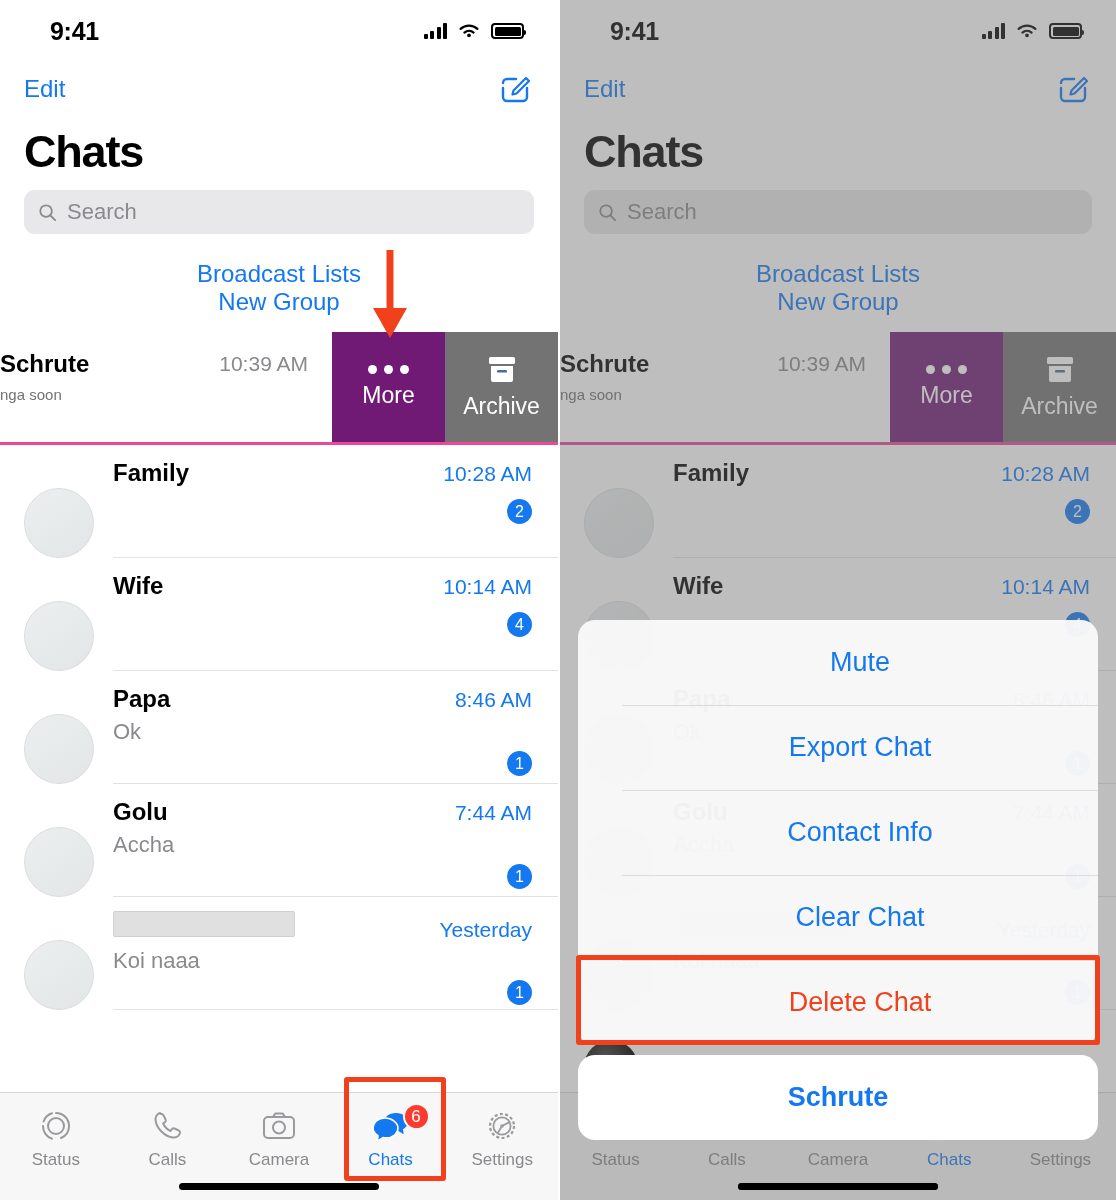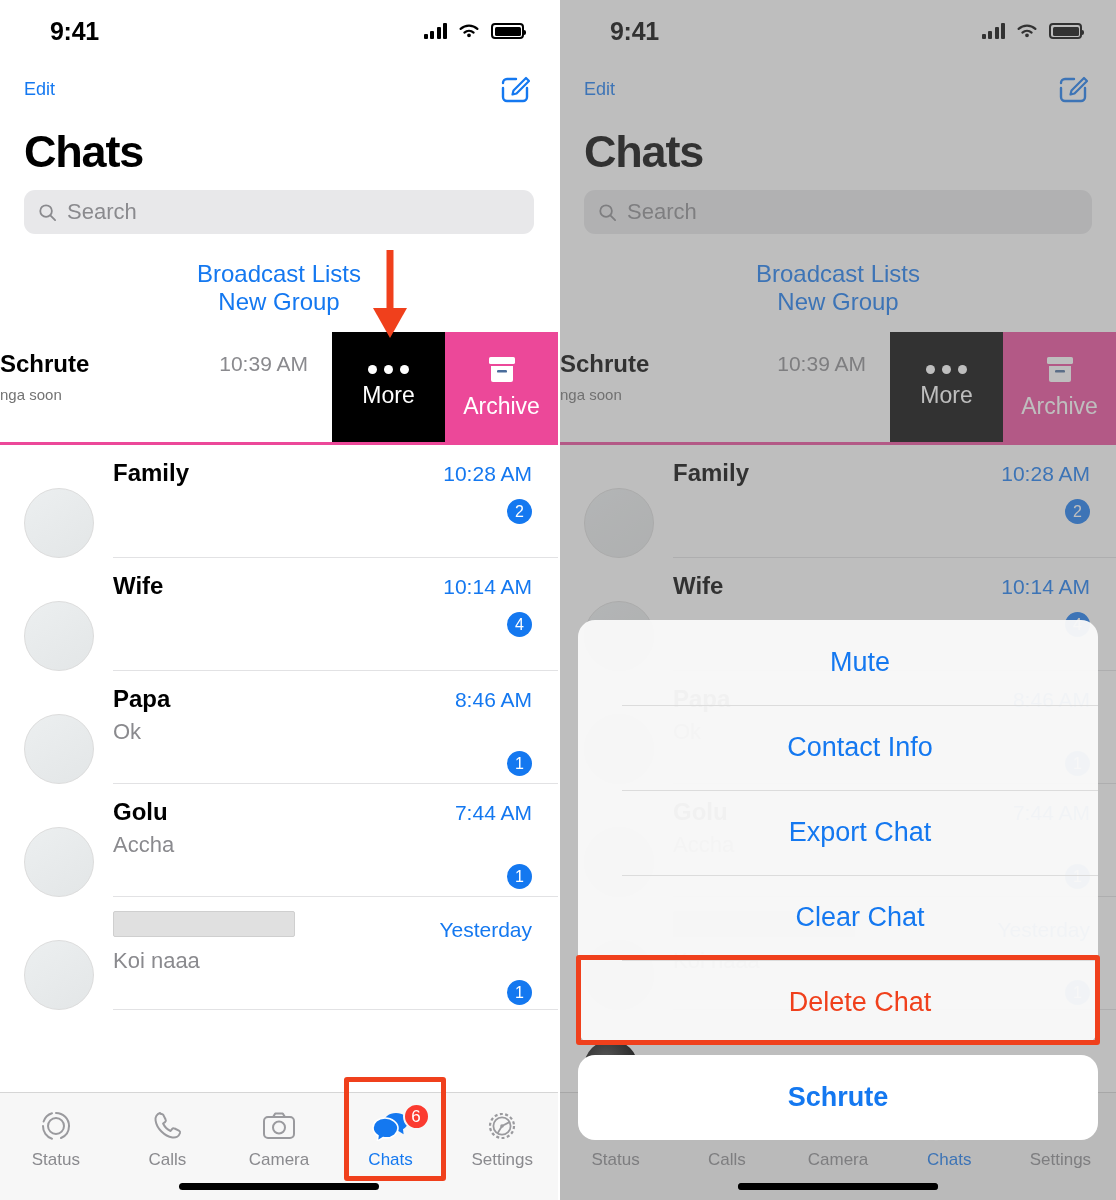"Edit" .edit-link { font-size: 18px -> 24px }
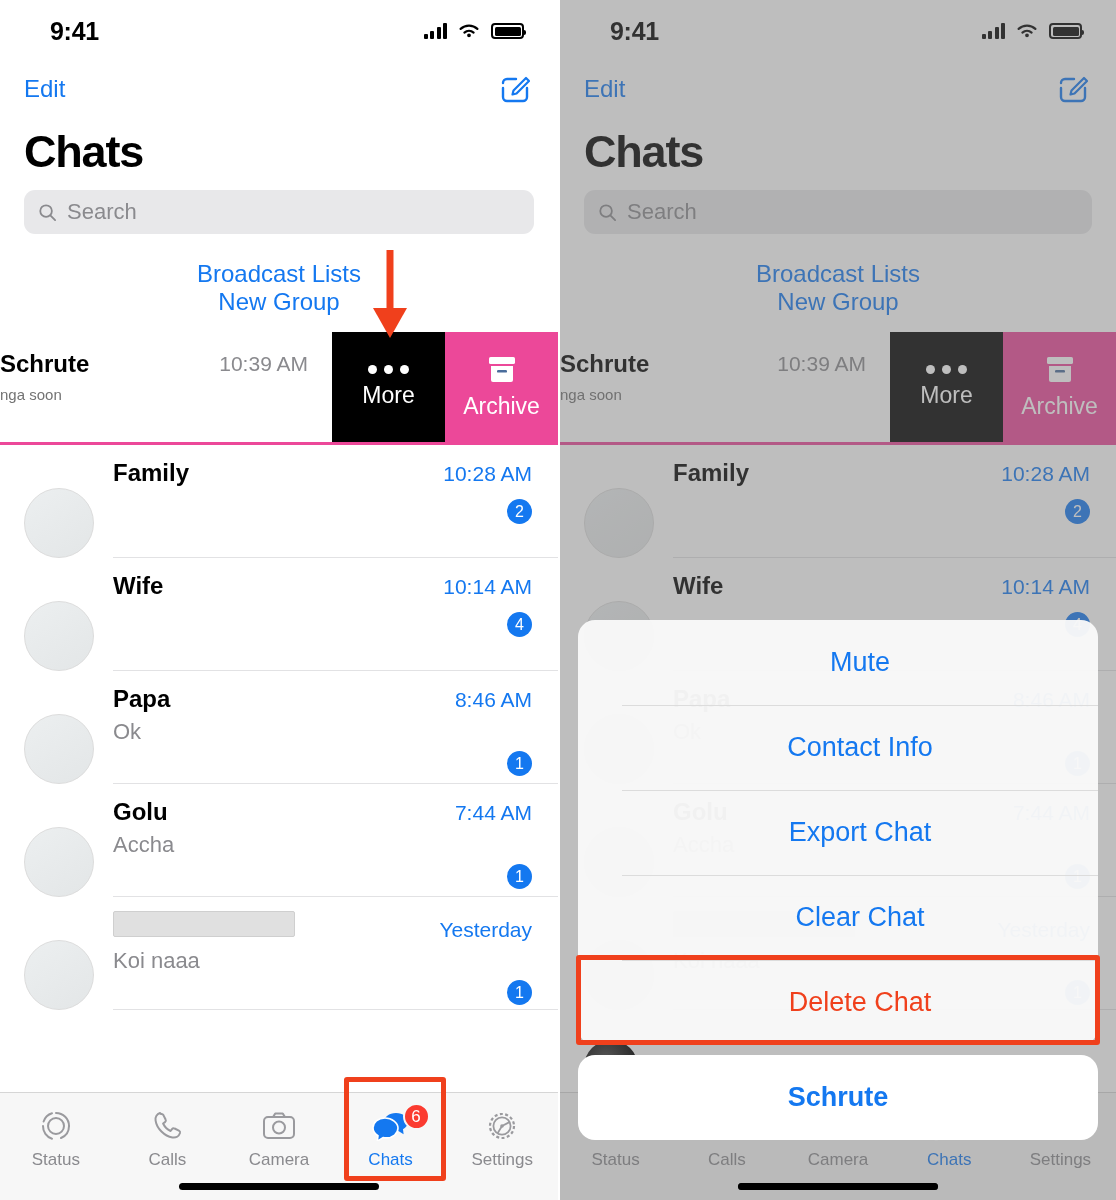"More" .swipe-action.more { background: #000000 -> #701a75 }
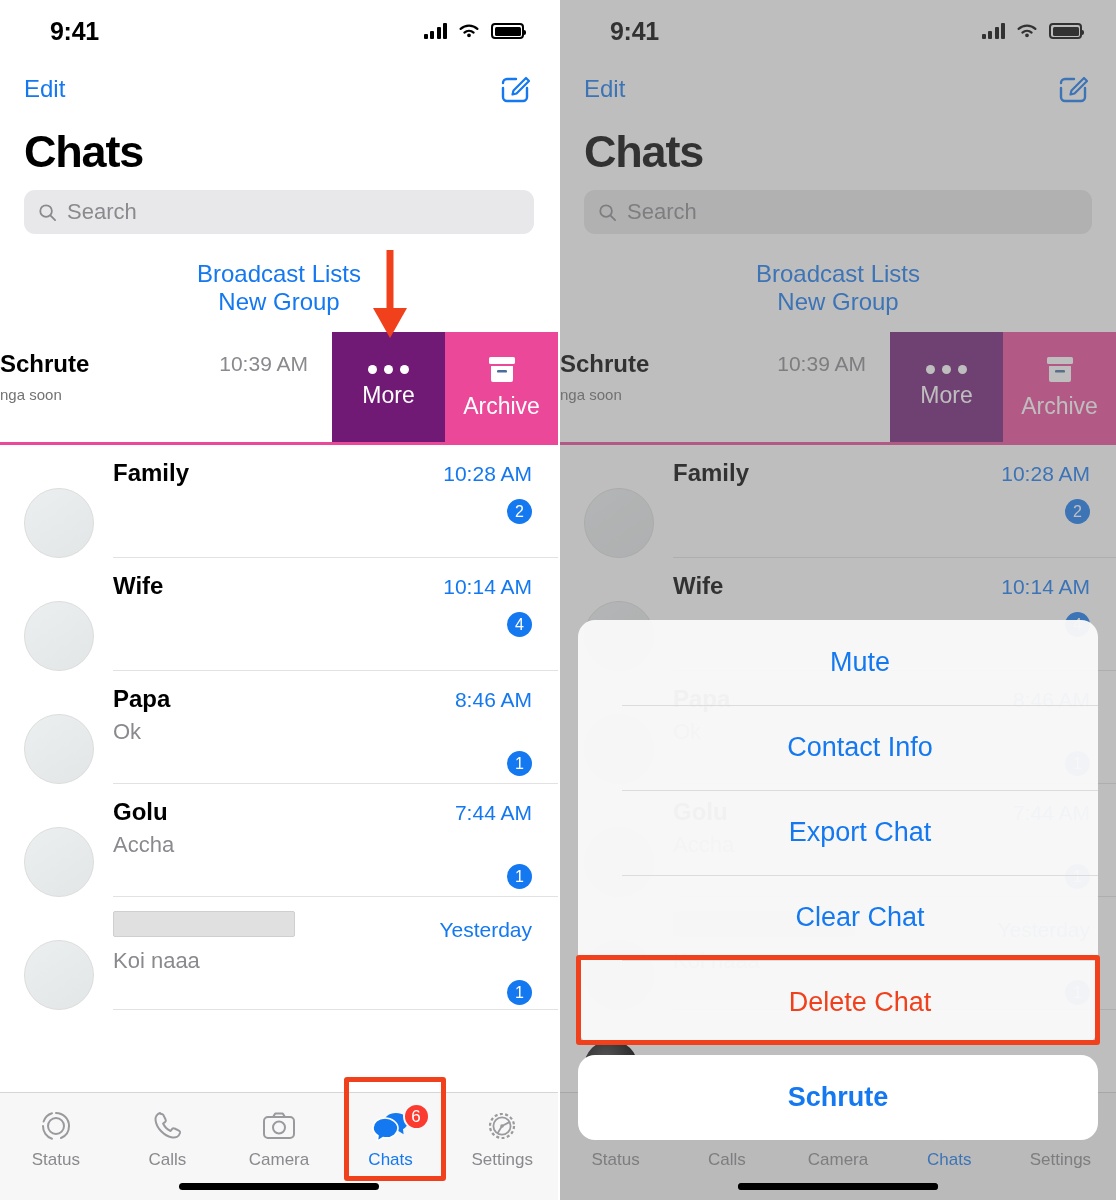"Archive" .swipe-action.archive { background: #ec4899 -> #737373 }
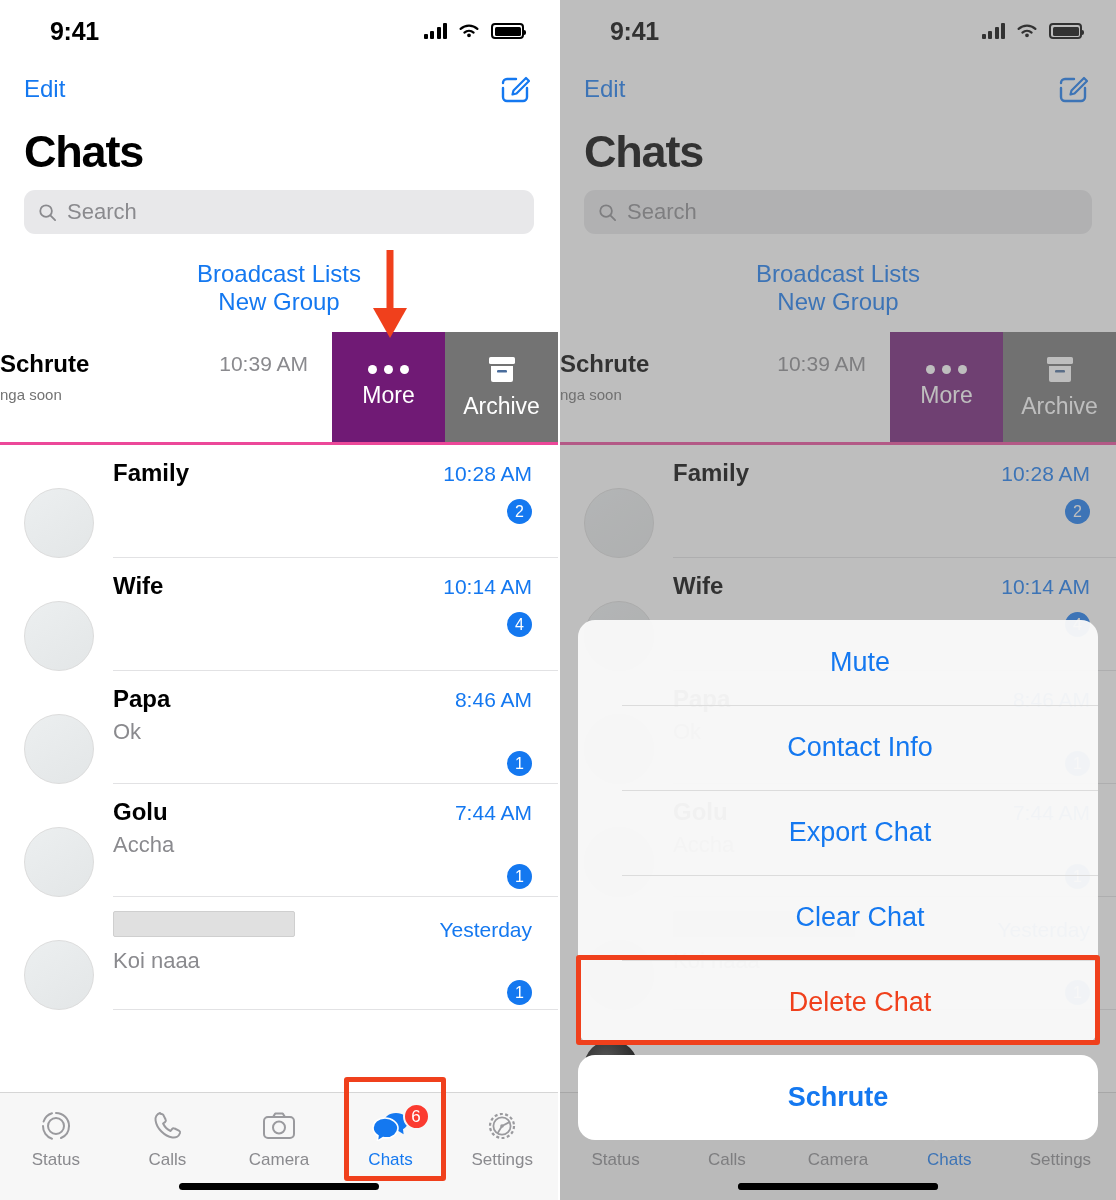"Contact Info" div.sheet-item { order: before "Export Chat" -> after "Export Chat" }
